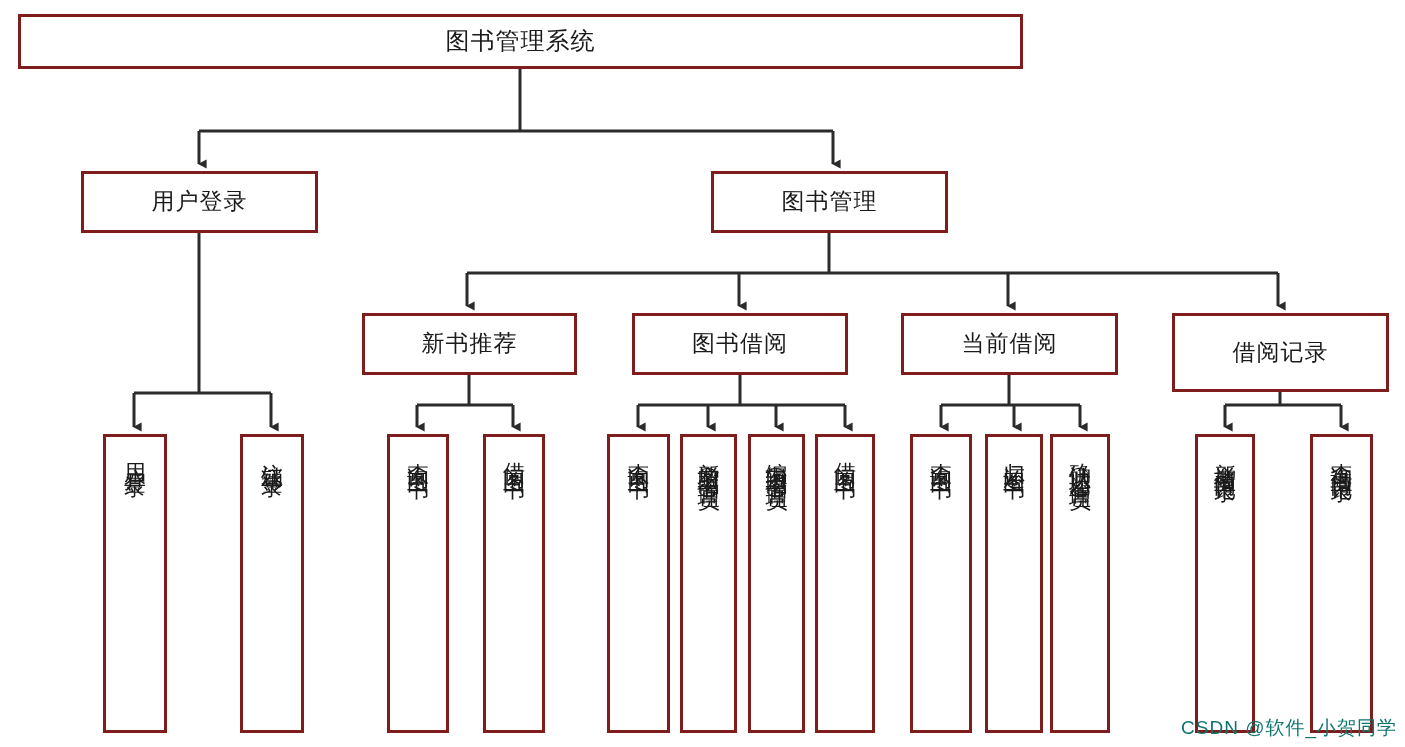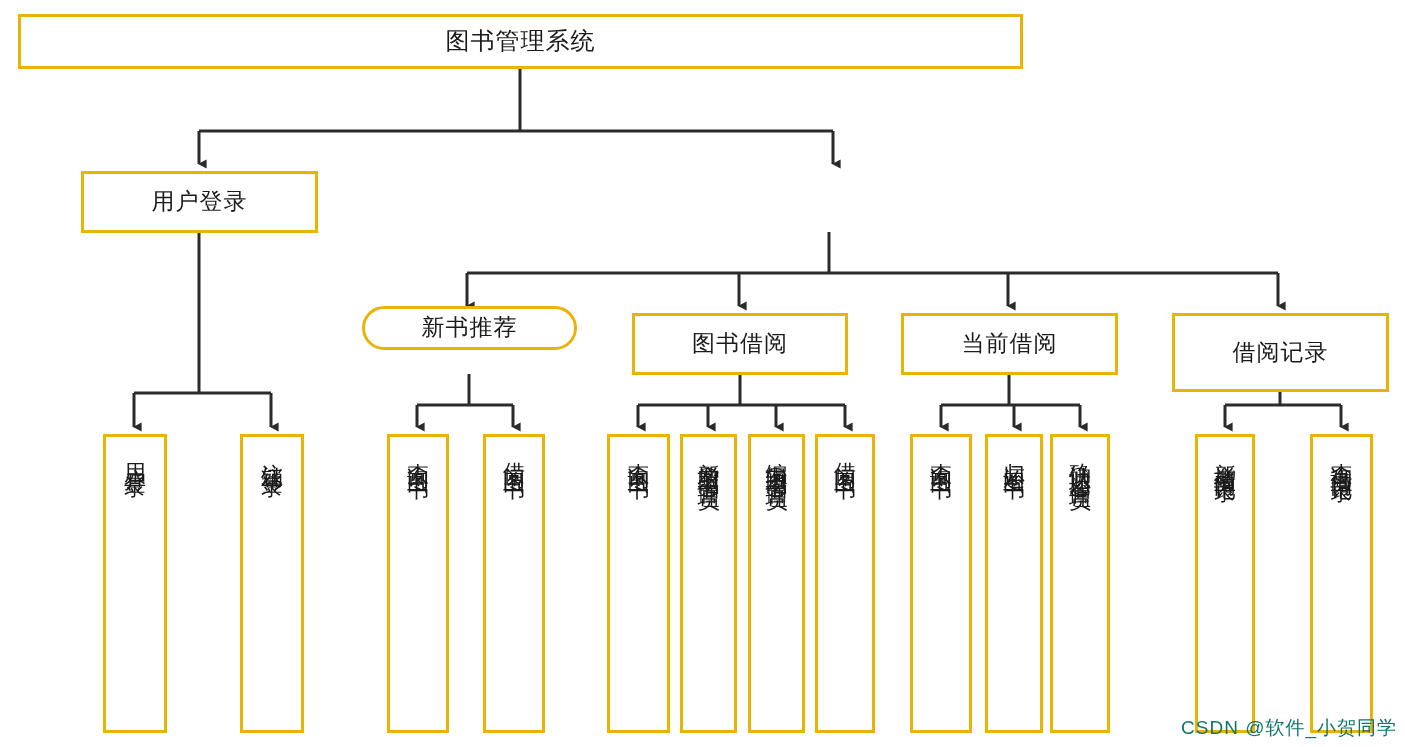"图书管理系统" .node { border: 3px solid #eab308 -> 3px solid #7f1d1d }
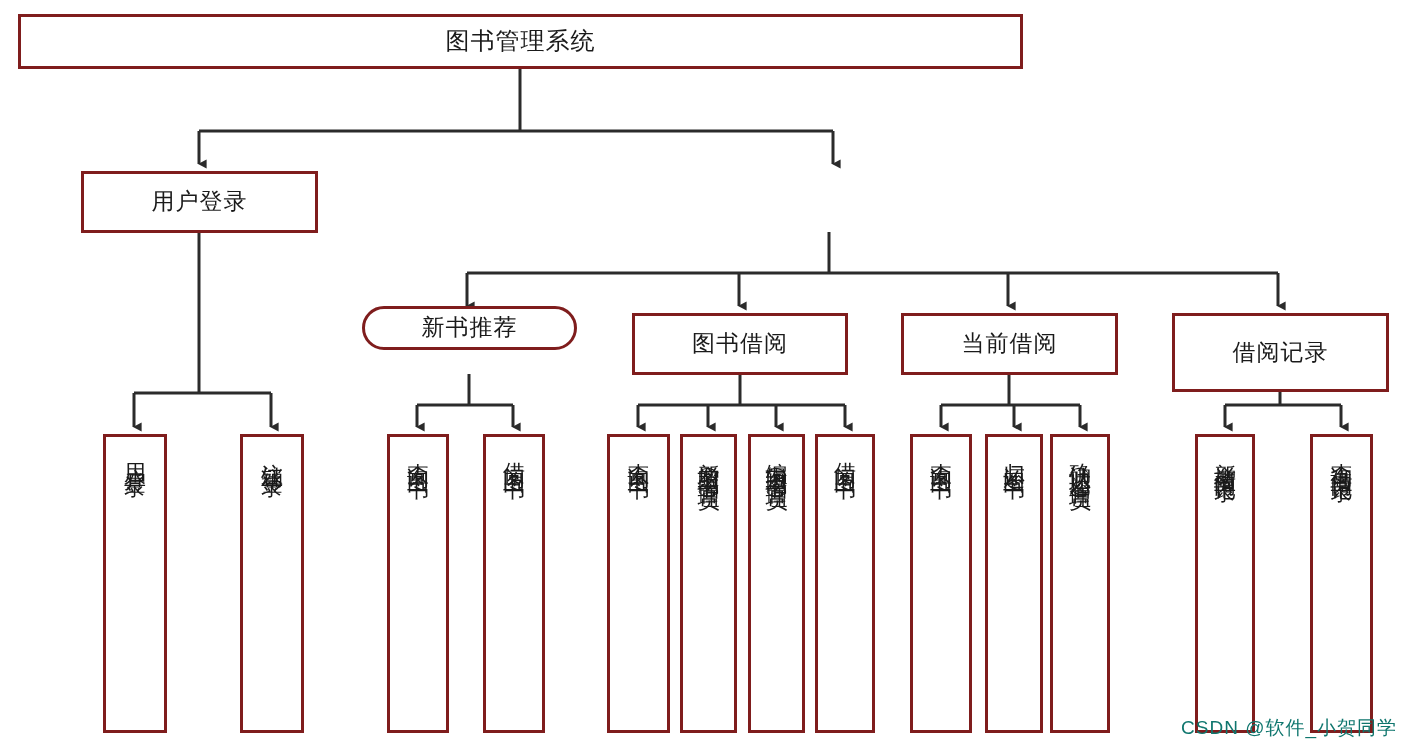"图书管理" div.node { html: none -> <div> <span>图书管理</span> </div> }
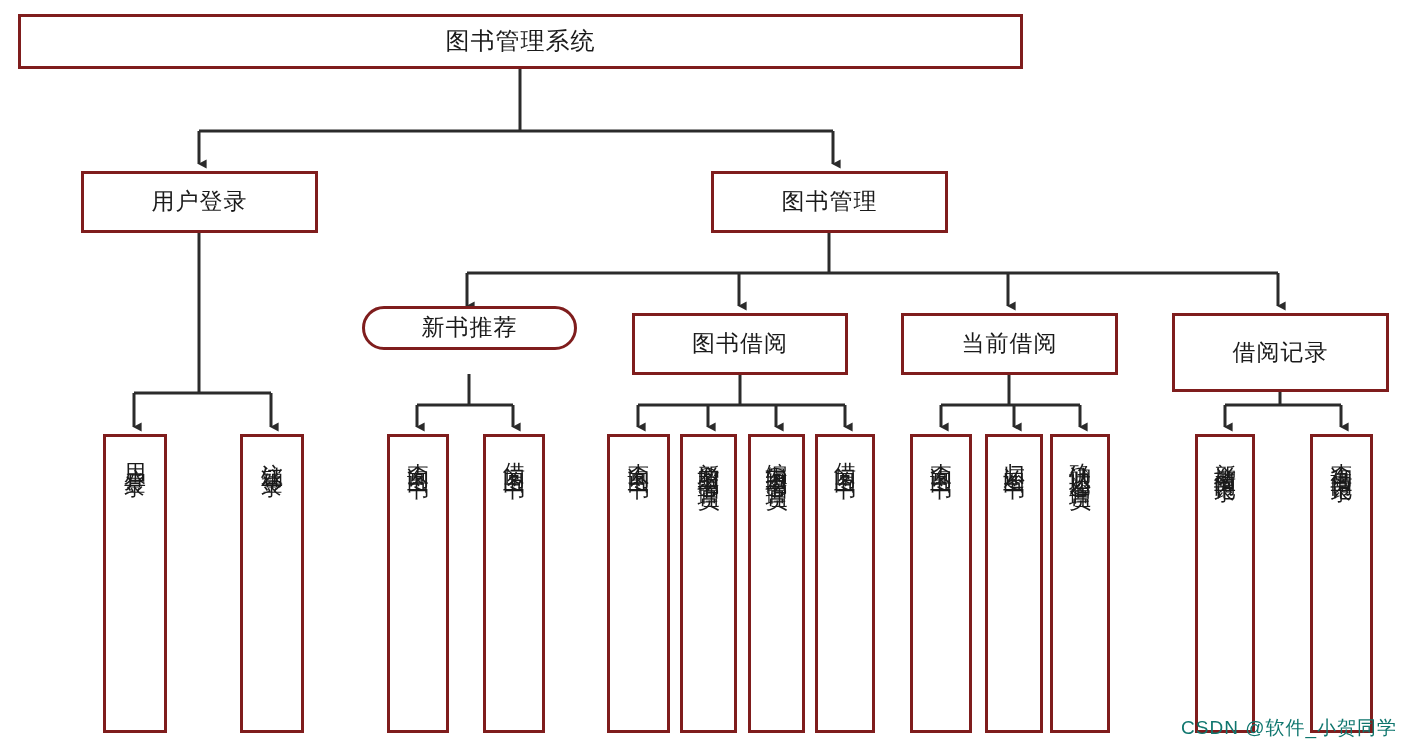"新书推荐" div.node { border-radius: 23px -> none; height: 44px -> 62px; top: 306px -> 313px }
